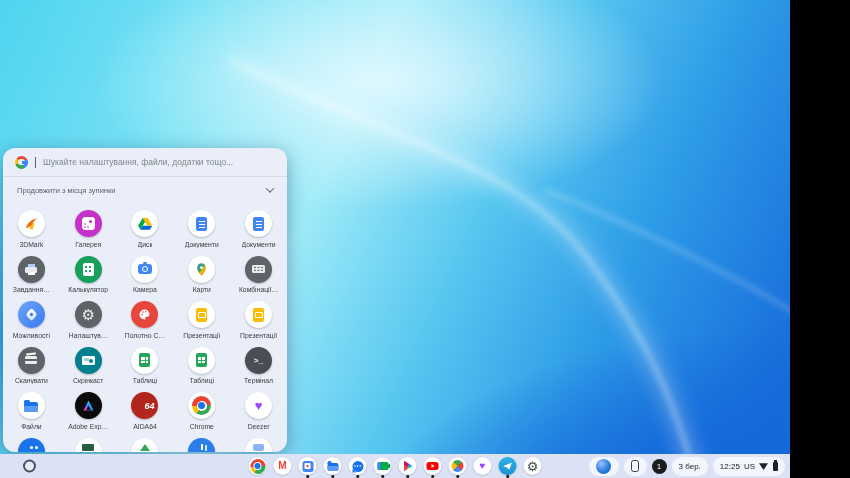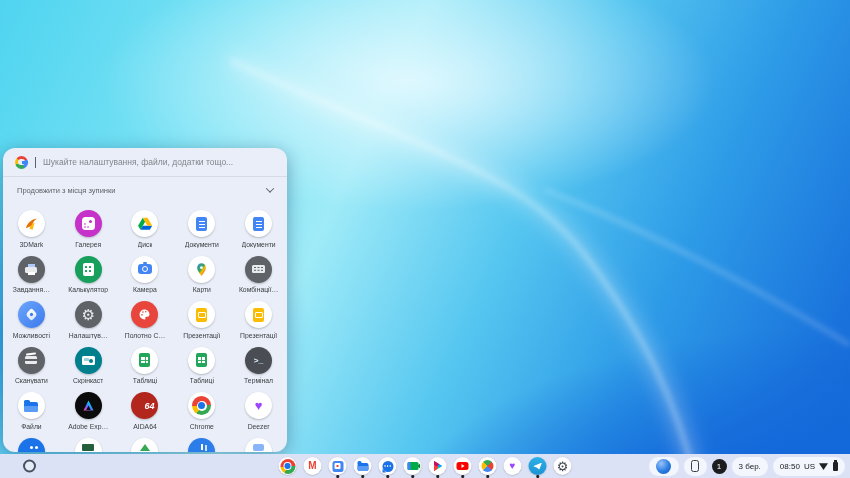"Шукайте налаштування, файли, додатки" .screen { width: 850px -> 790px }
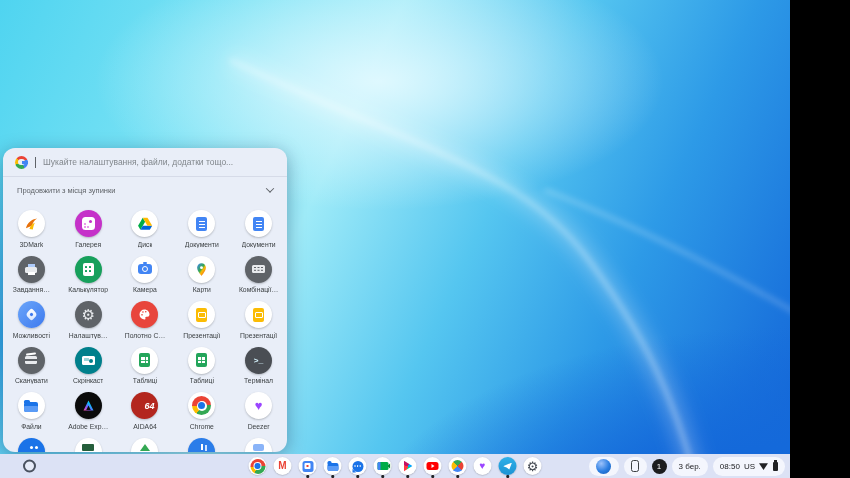"08:50" span.stx { text: 08:50 -> 12:25 }
